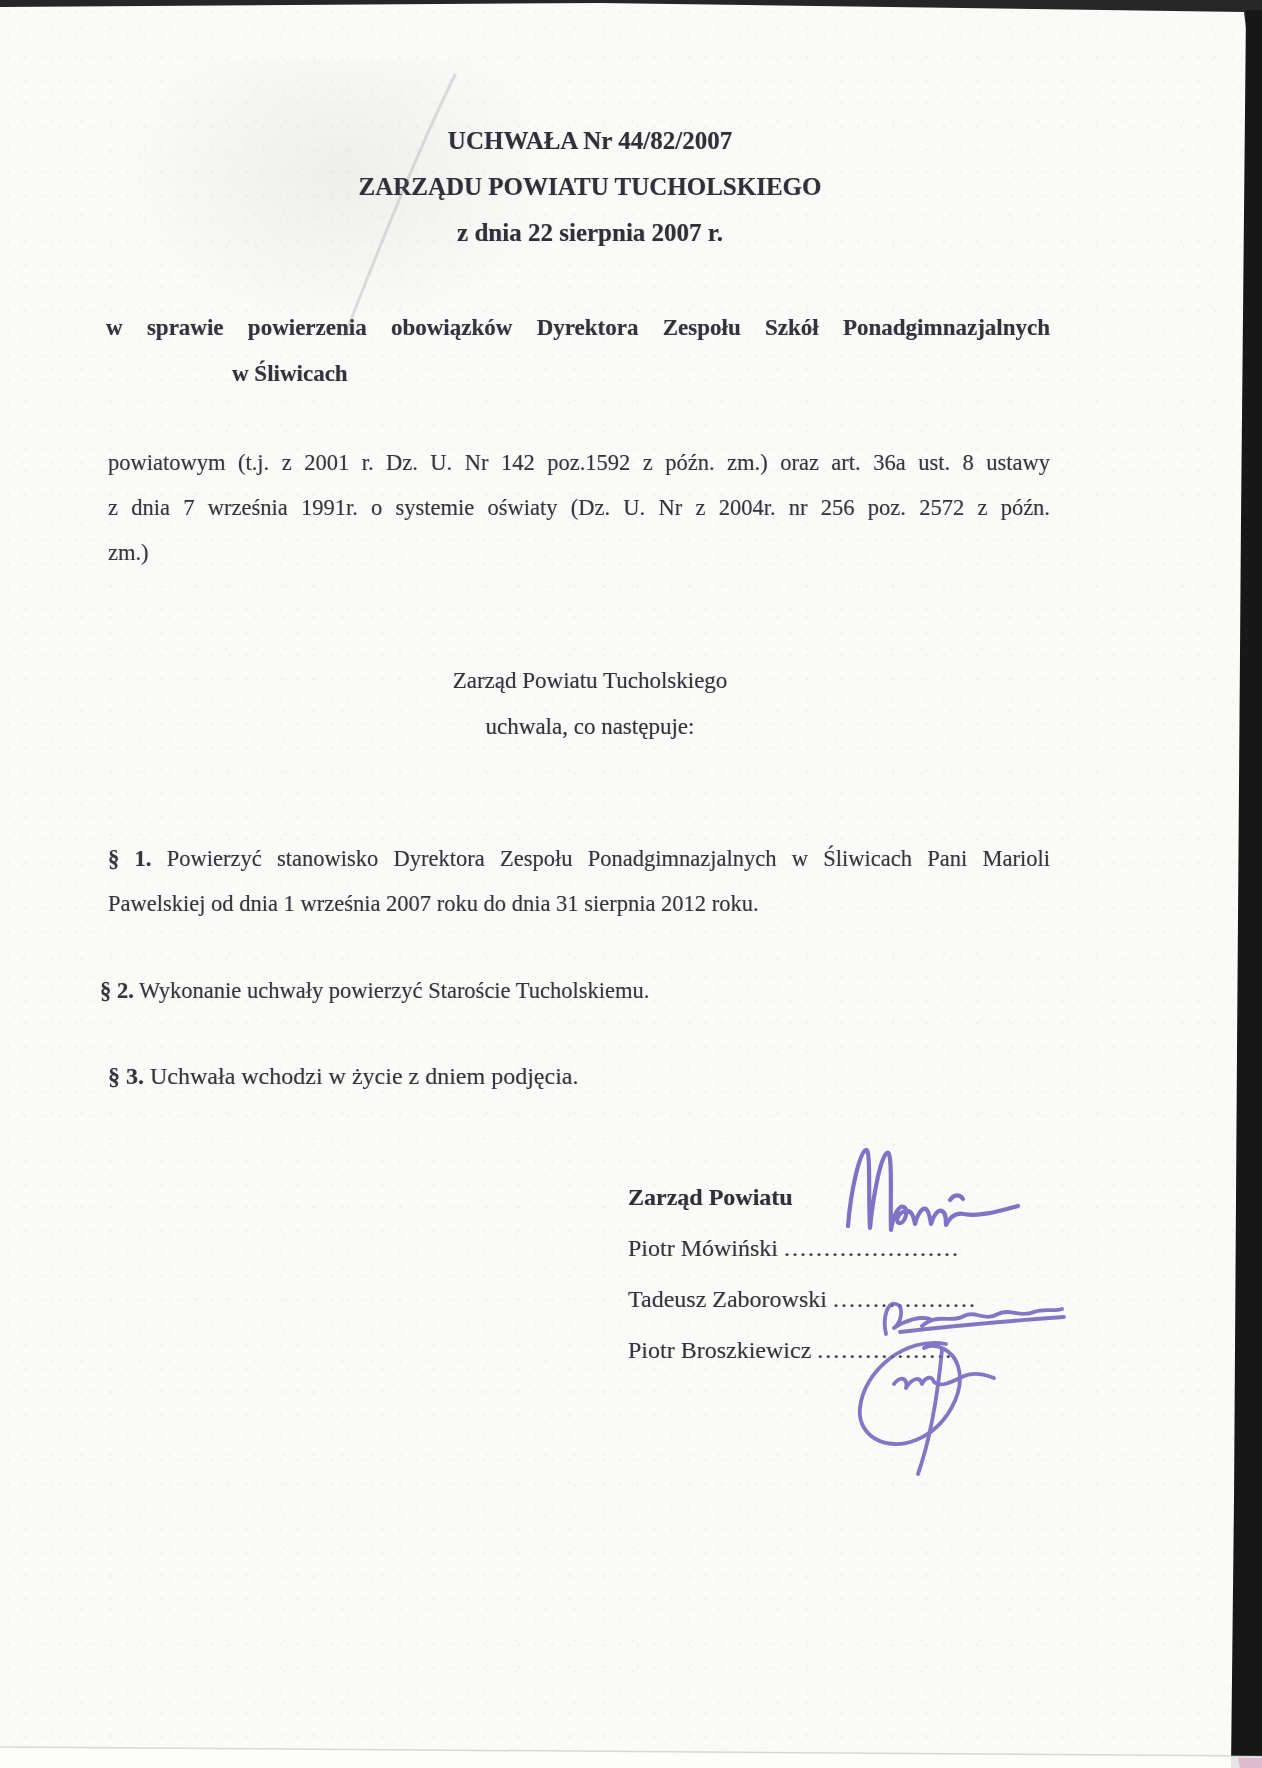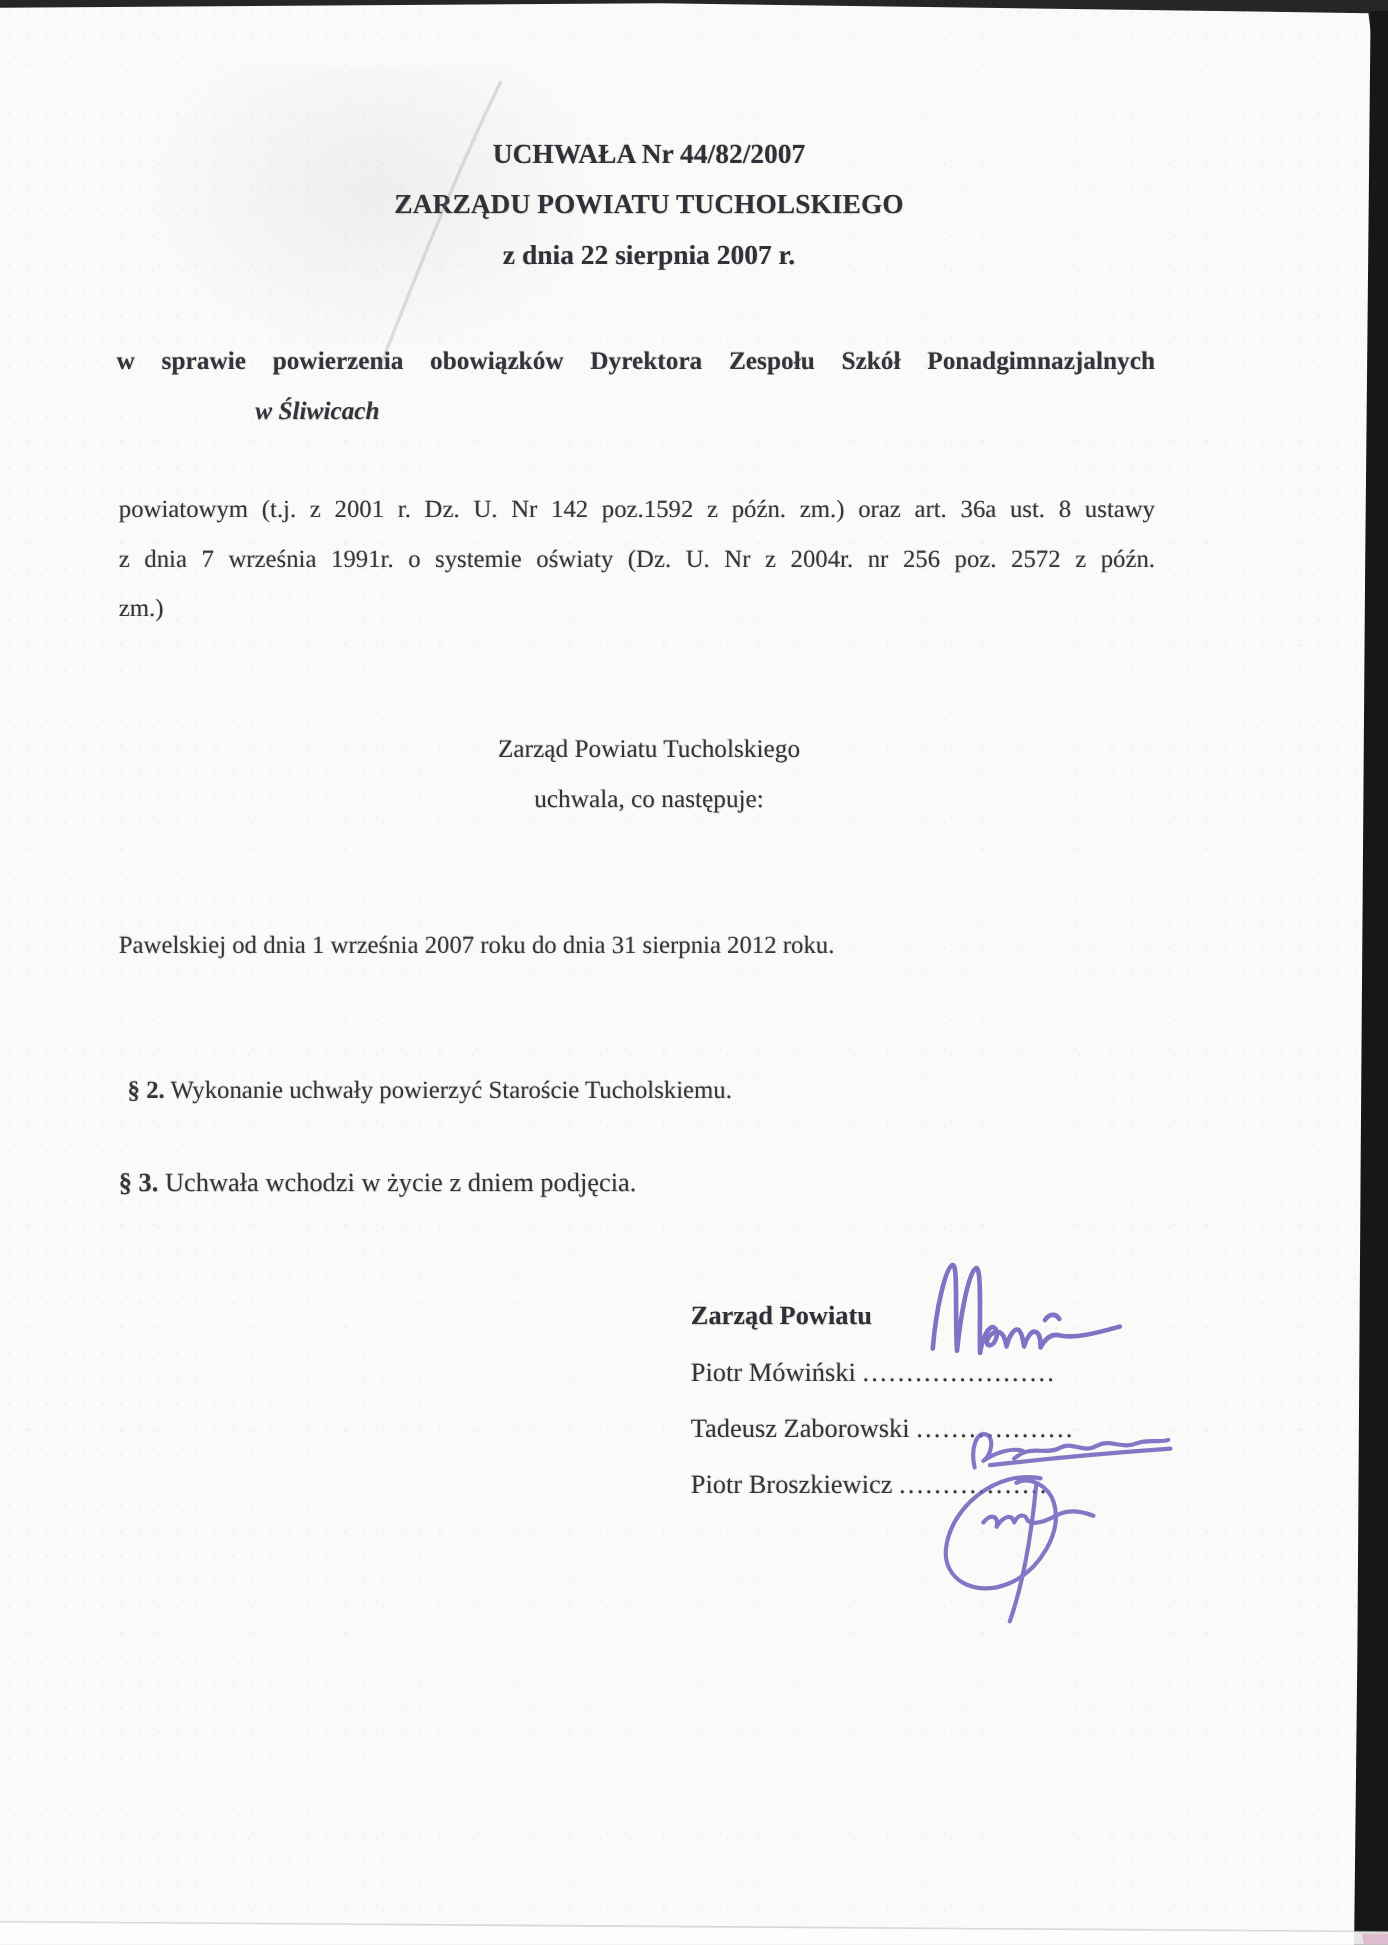"w Śliwicach" .subject-l2 { font-style: italic -> none }
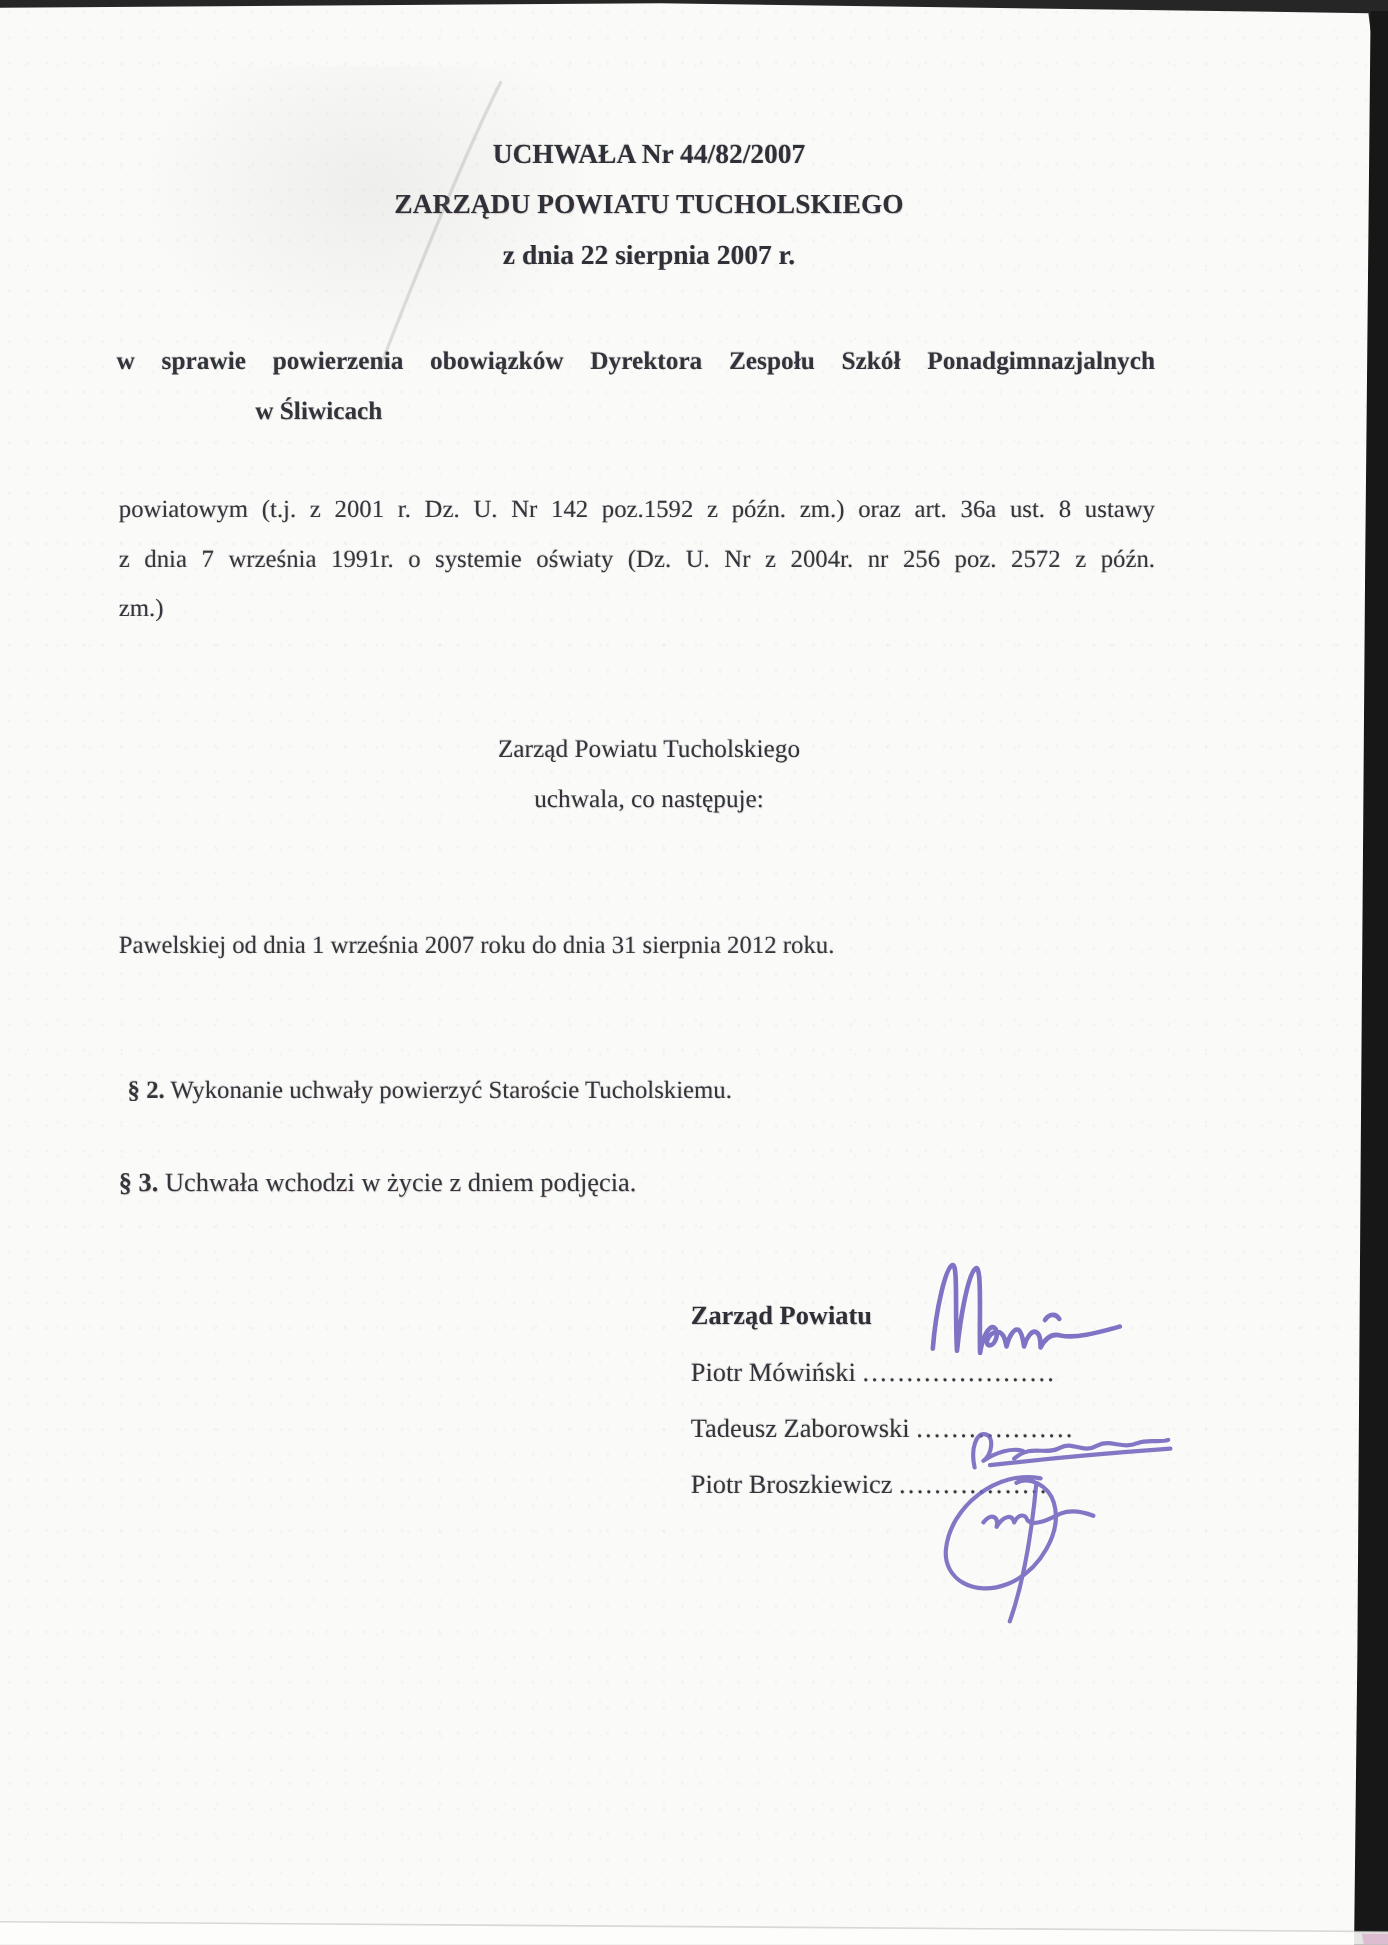"§ 1. Powierzyć stanowisko Dyrektora" div.line { html: none -> <div><span>§ 1.</span> <span>Powierzyć stanowisko Dyrektora Zespołu Ponadgimnazjalnych w Śliwicach Pani Marioli</span></div> }
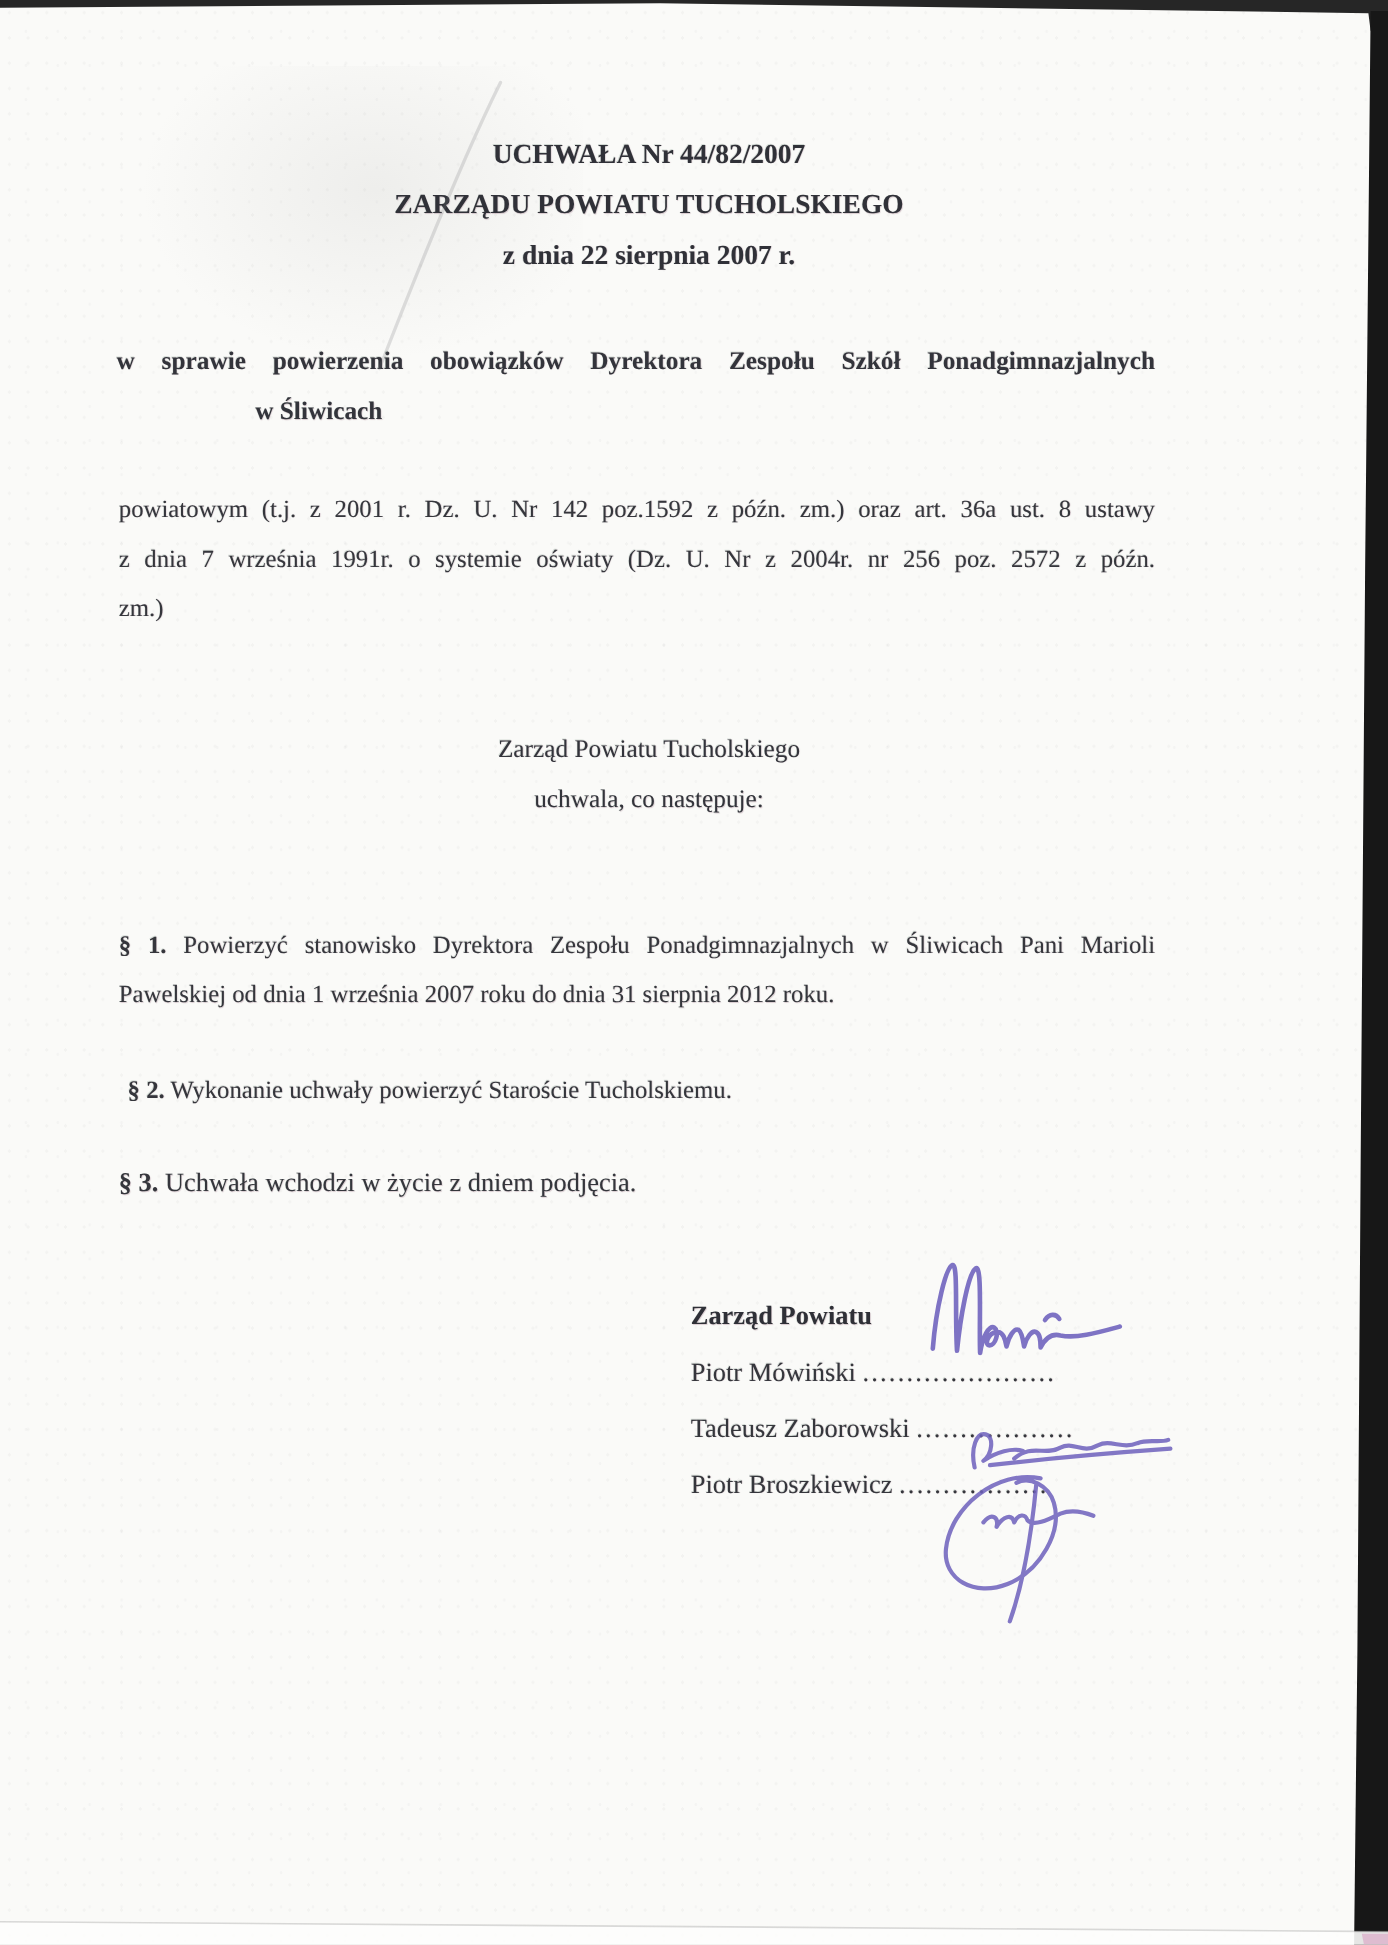"§ 2. Wykonanie uchwały powierzyć" .sec2-block { left: 116px -> 100px }
